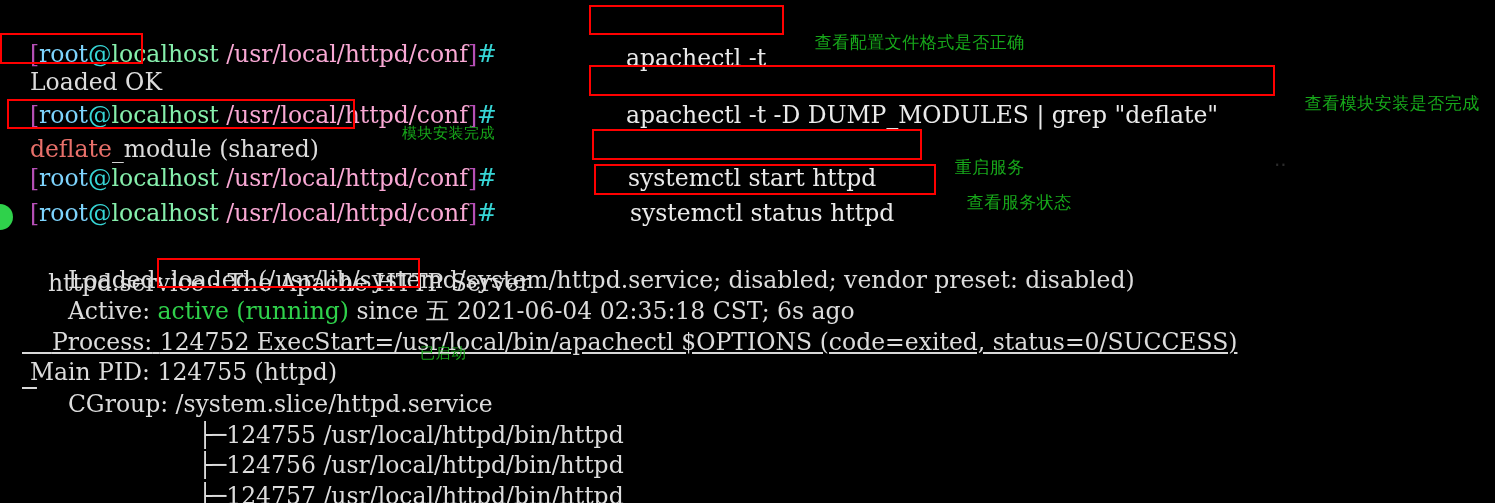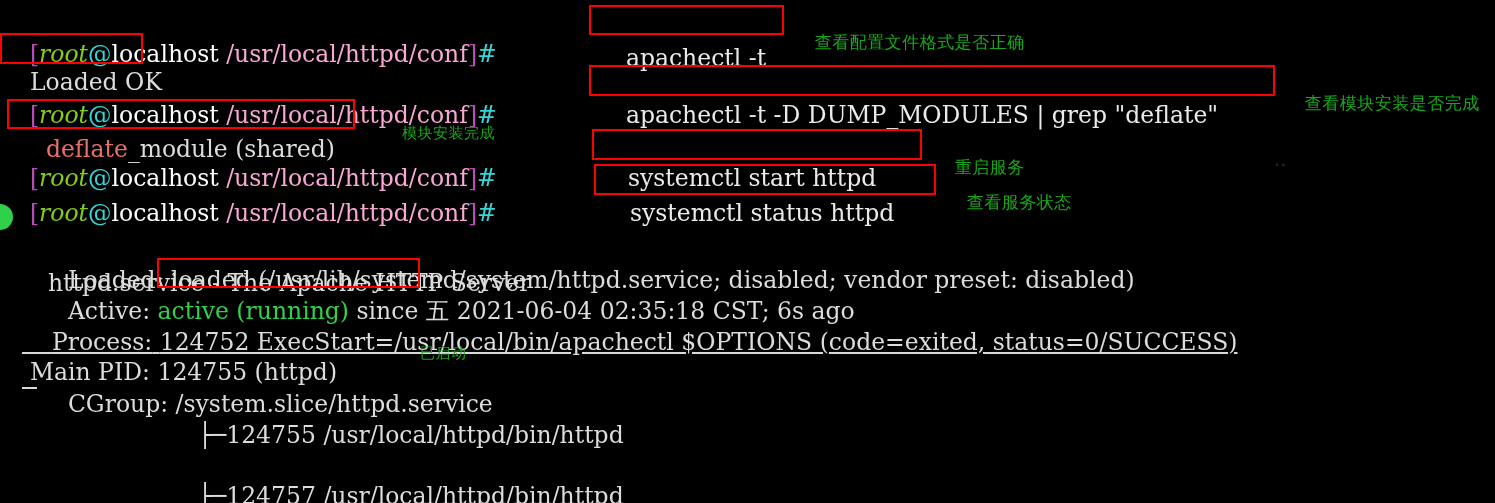"root" .user { color: #84cc16 -> #7dd3fc; font-style: italic -> none }
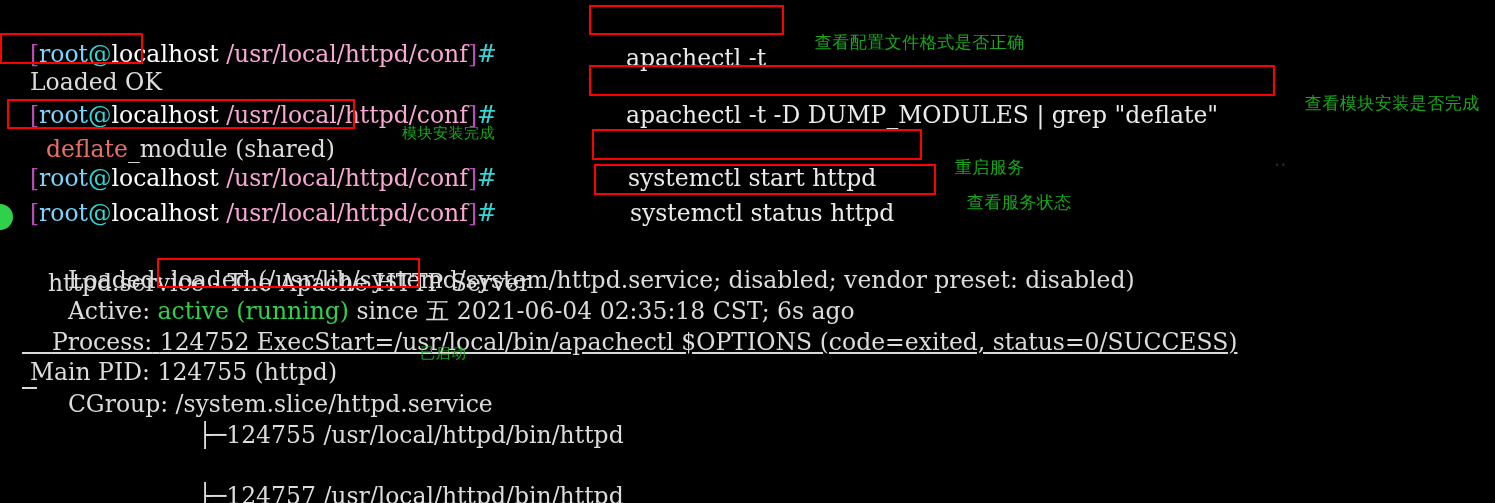"localhost" .host { color: #ffffff -> #86efac }
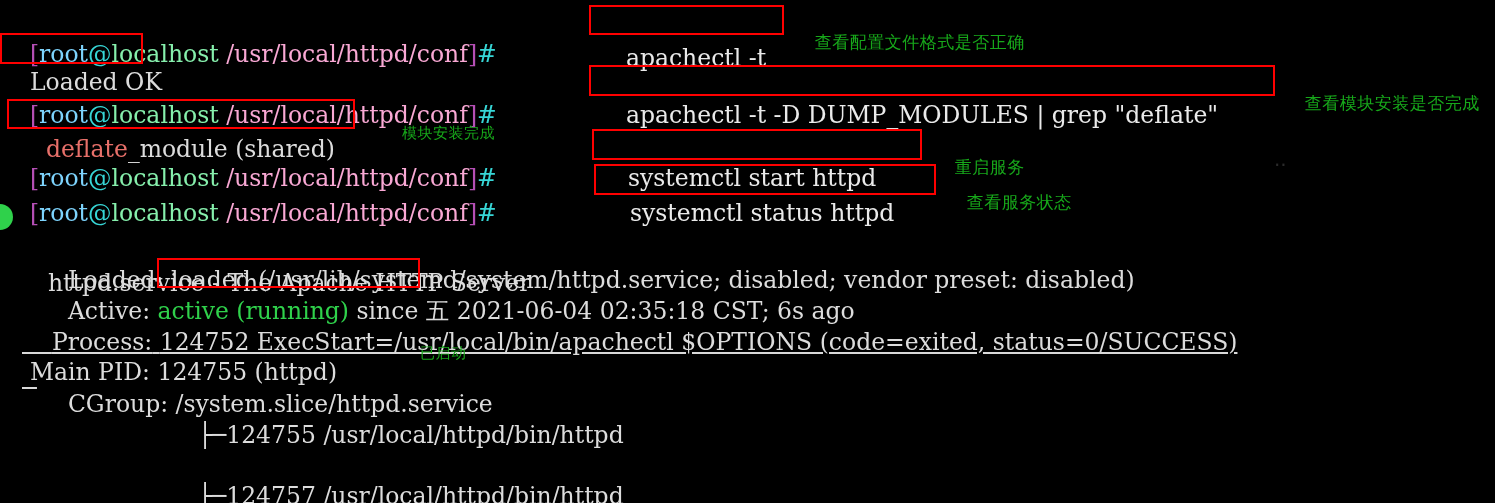"deflate_module (shared)" .pad-left { padding-left: 16px -> 0 }
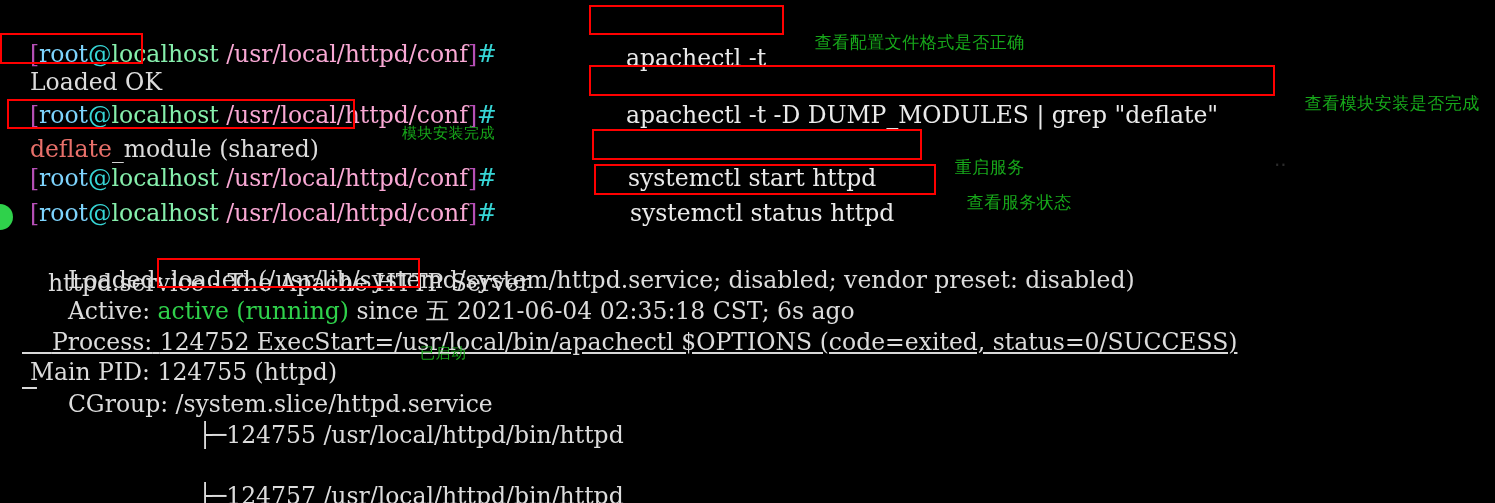"├─124756 /usr/local/httpd/bin/httpd" div.row { html: none -> <div> <span>├─</span><span>124756</span><span> </span><span>/usr/local/httpd/bin/httpd</span> </div> }
